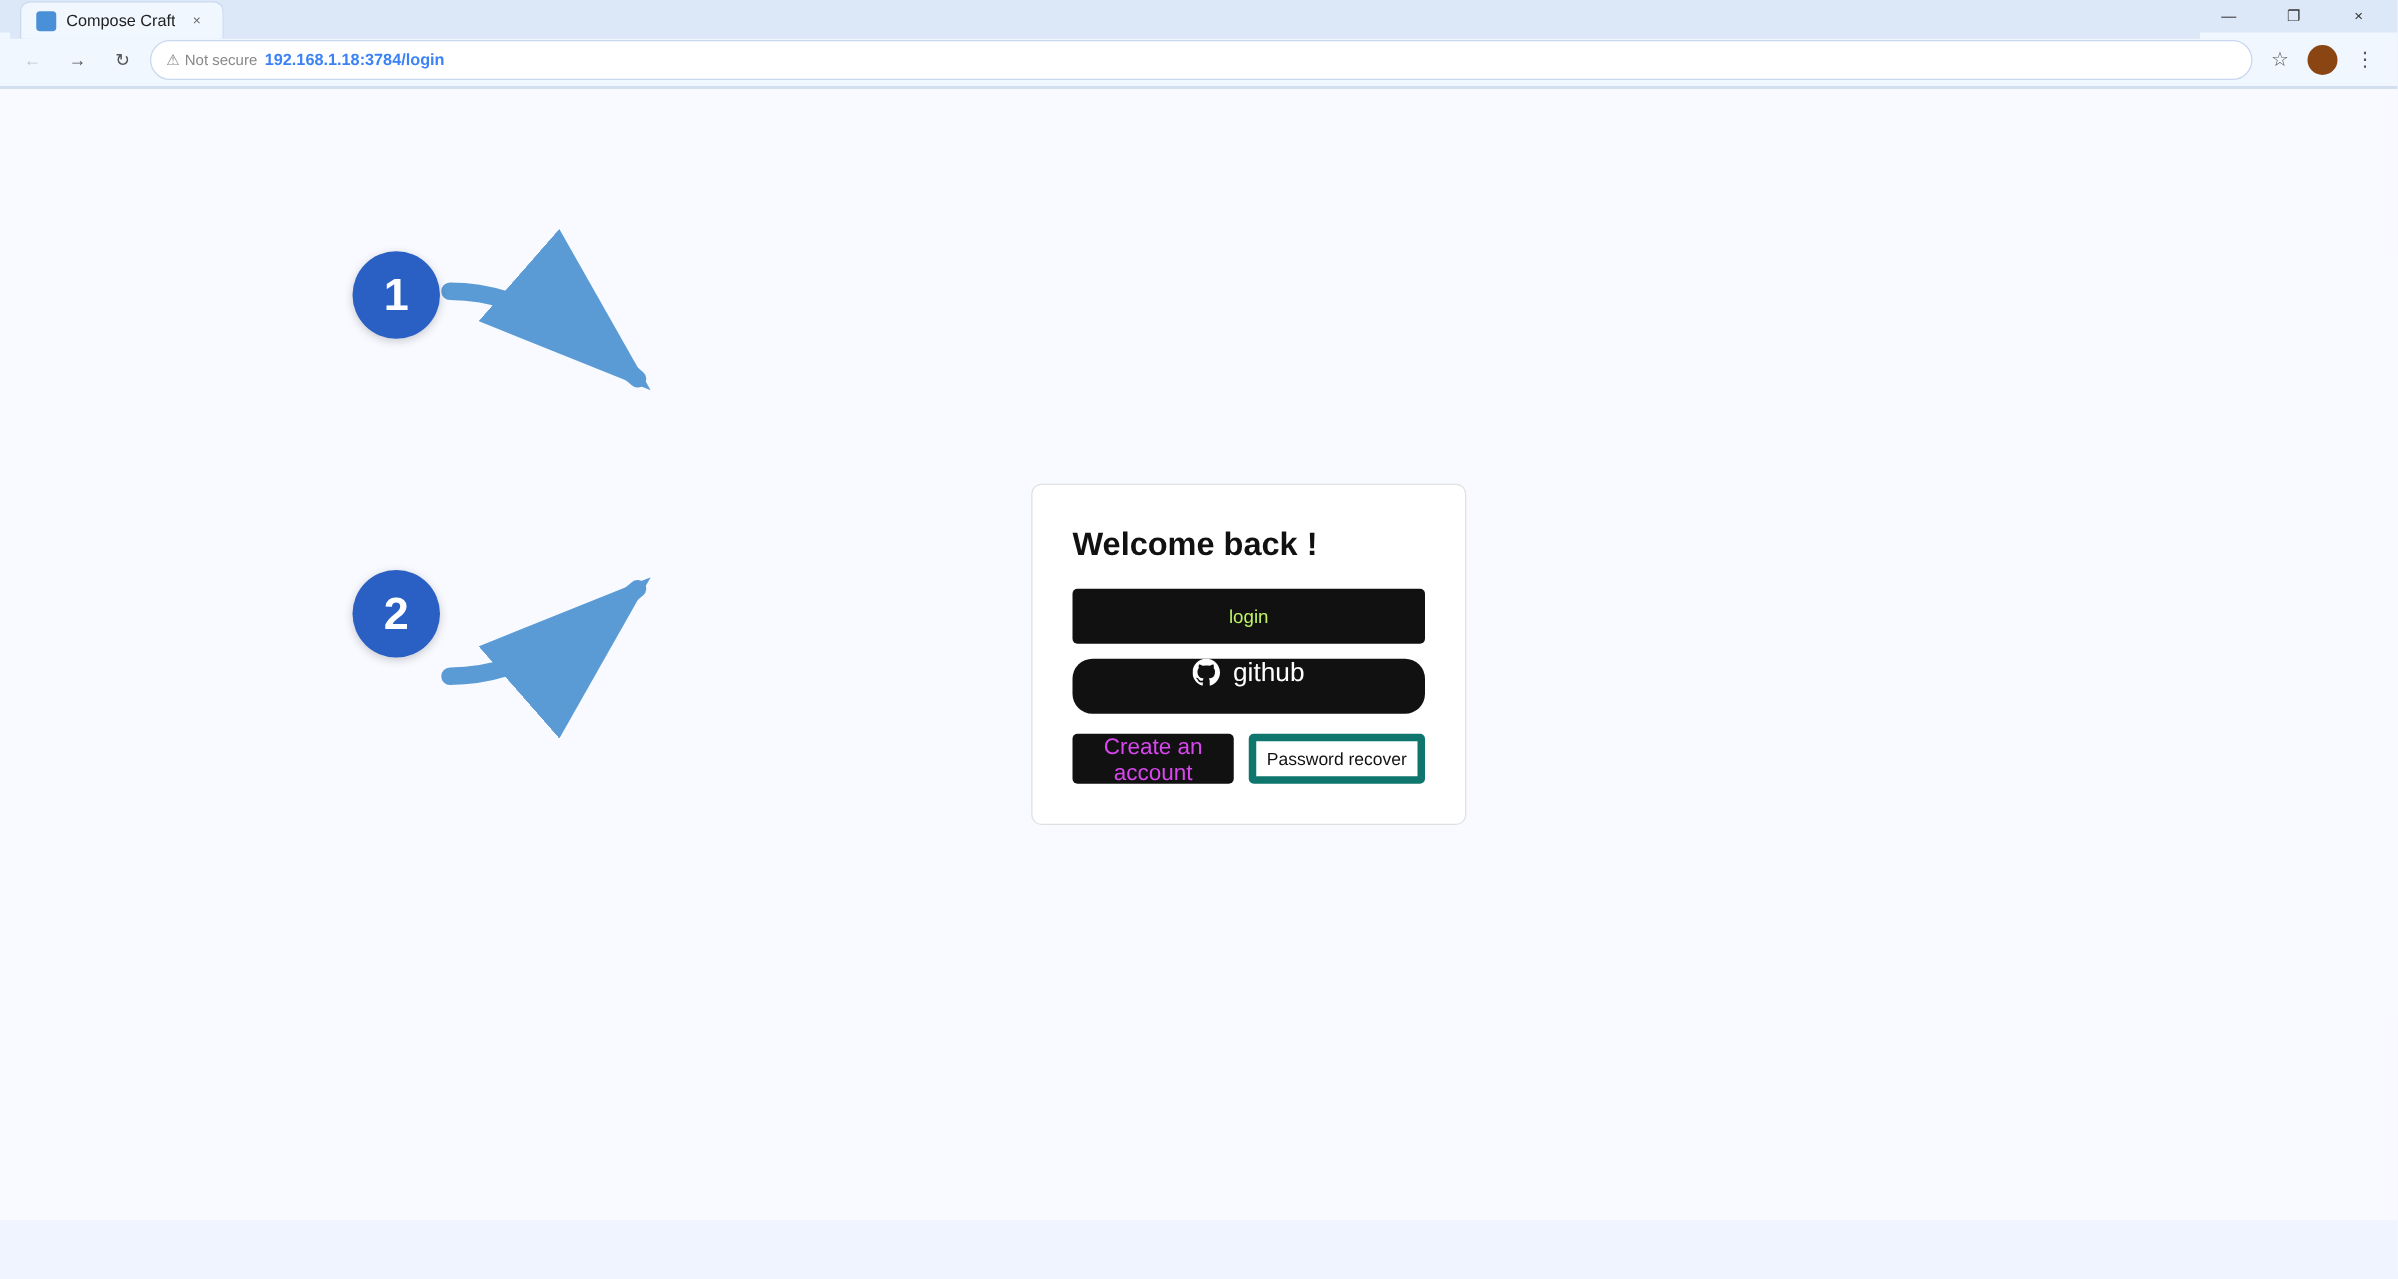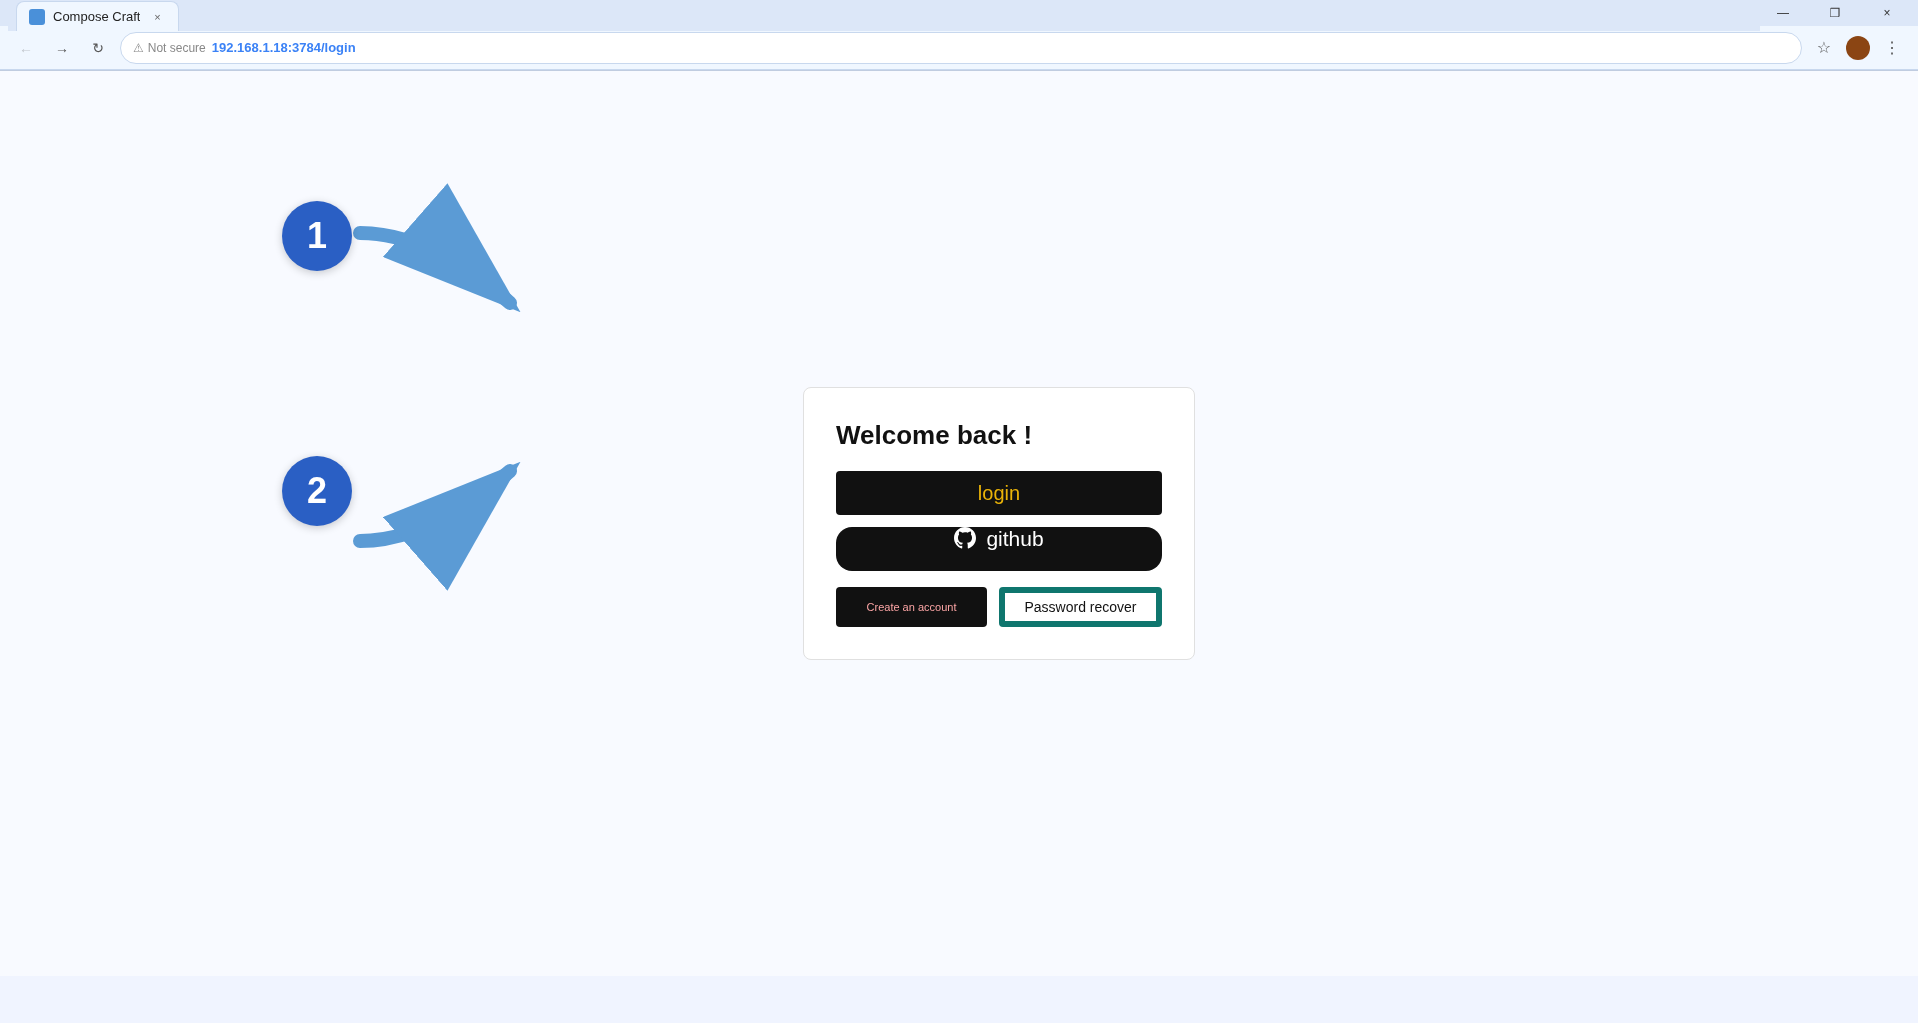"Welcome back !" .login-card { width: 392px -> 348px }
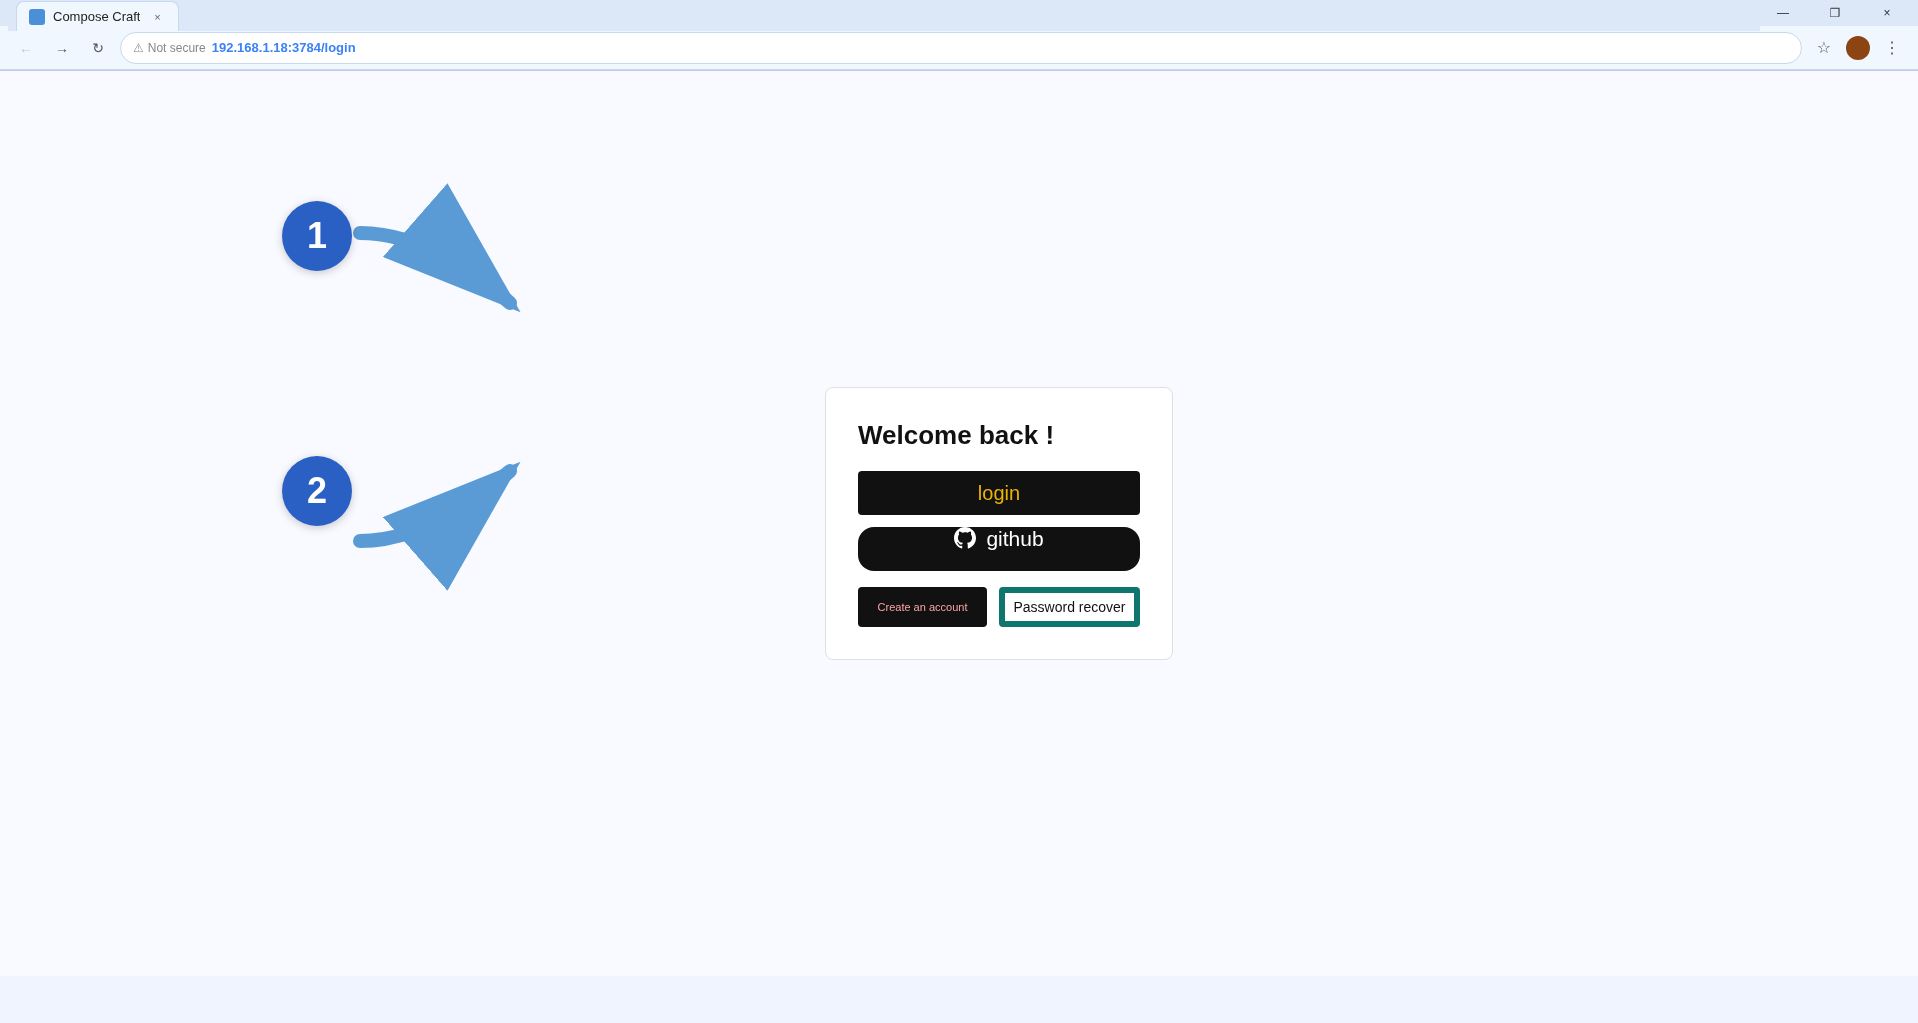"login" .login-btn { color: #eab308 -> #bef264; font-size: 20px -> 15px }
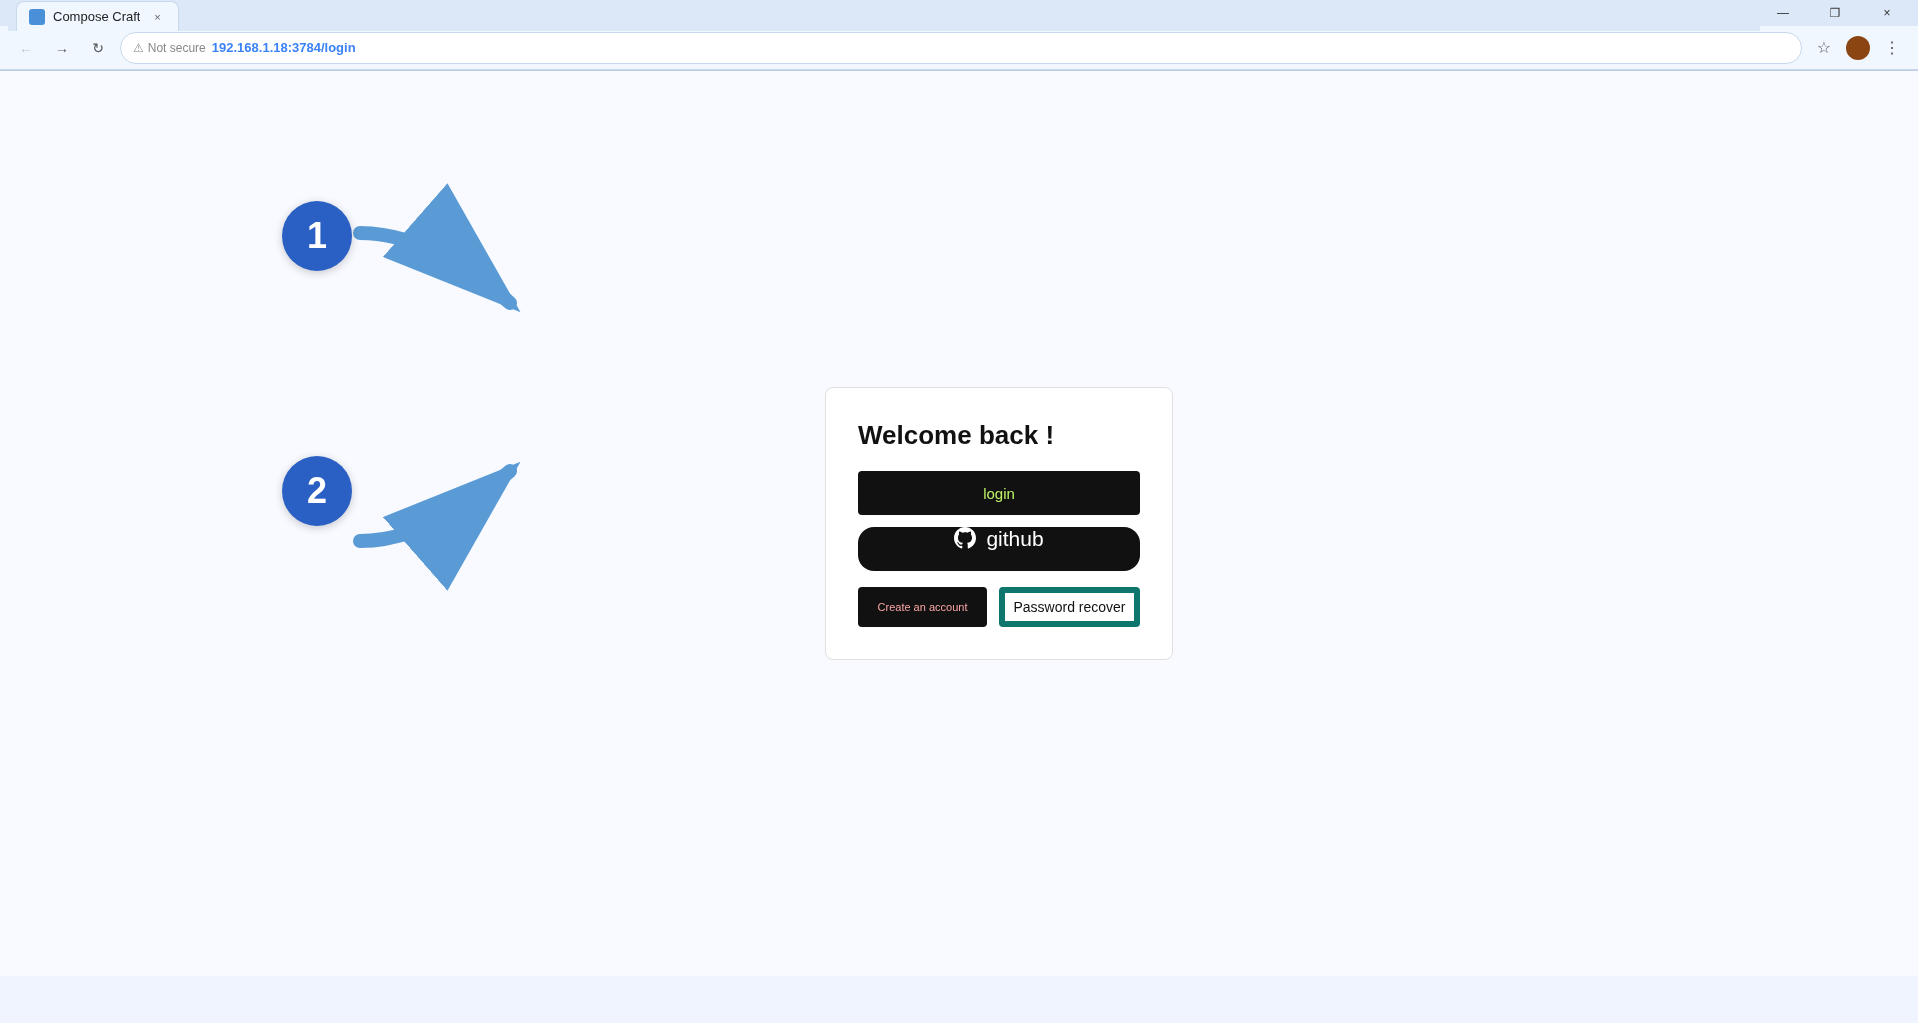"Create an account" .create-account-btn { color: #fca5a5 -> #d946ef; font-size: 11px -> 18px }
